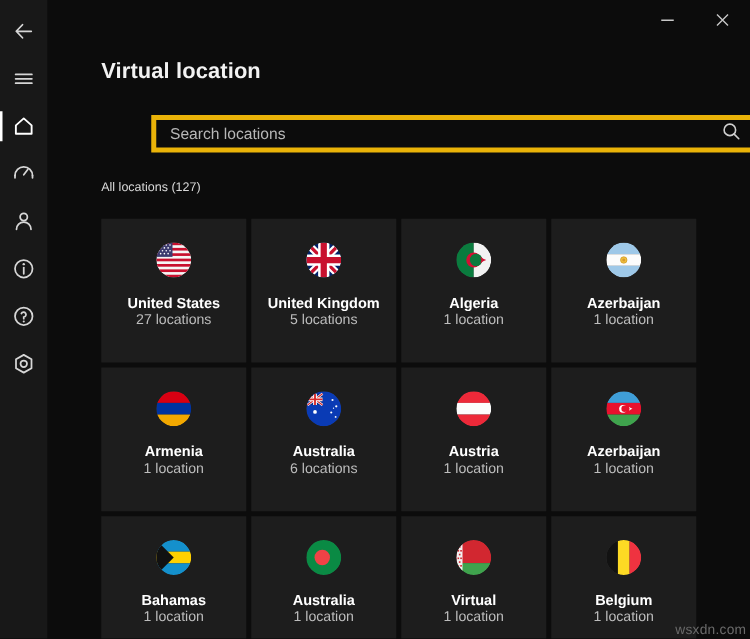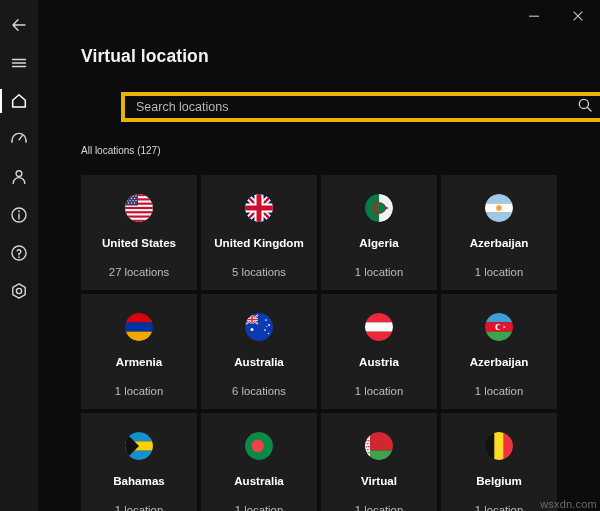"27 locations" .card-count { margin-top: 16px -> 0 }
